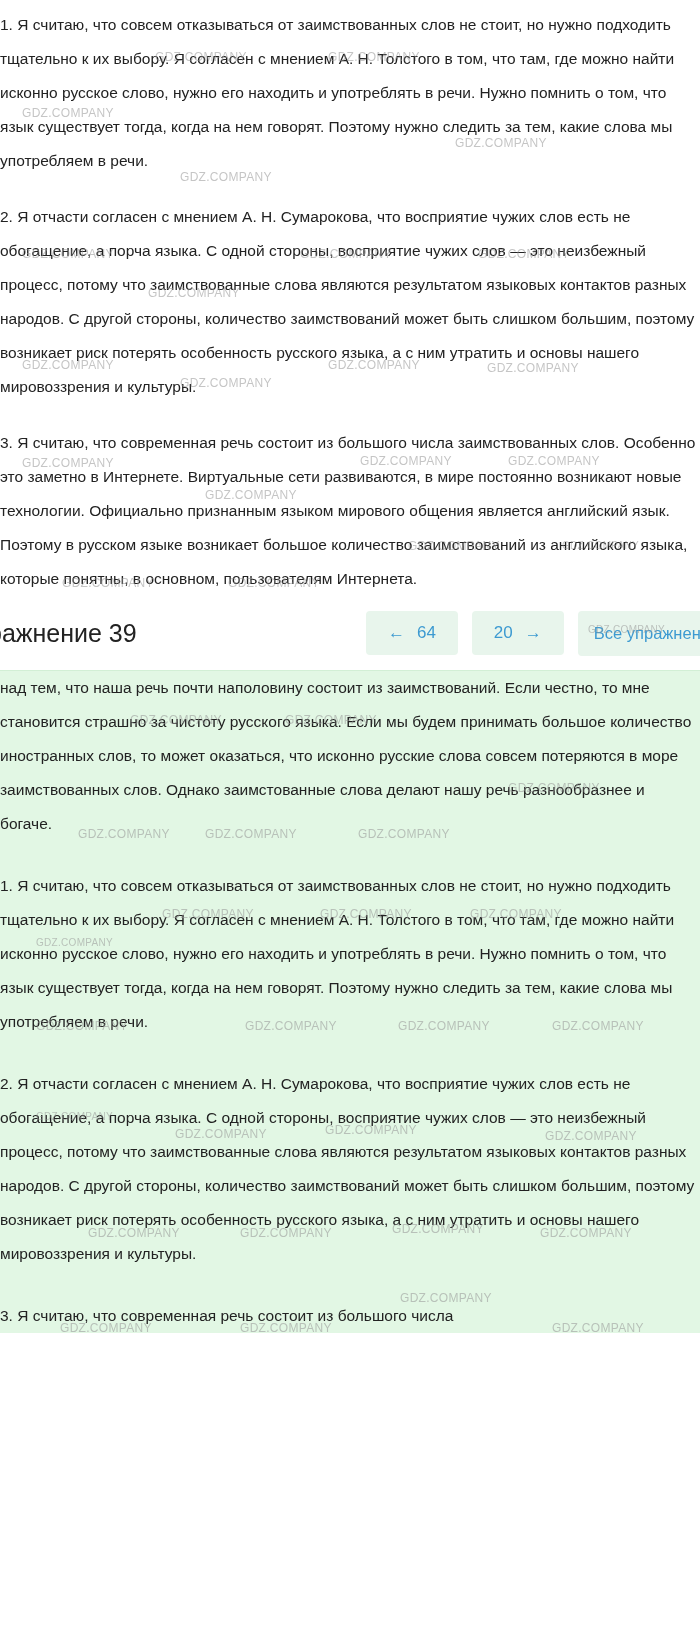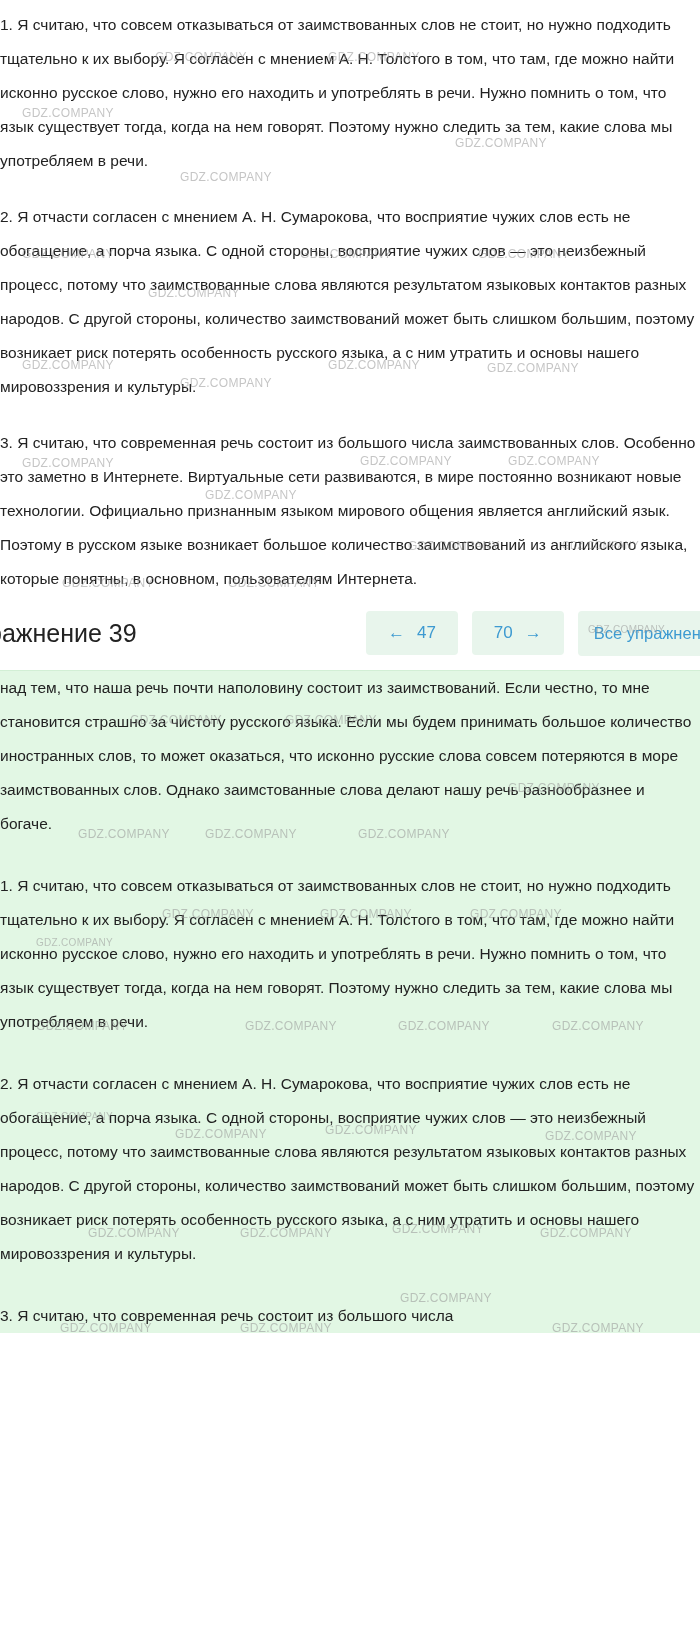"47" span { text: 47 -> 64 }
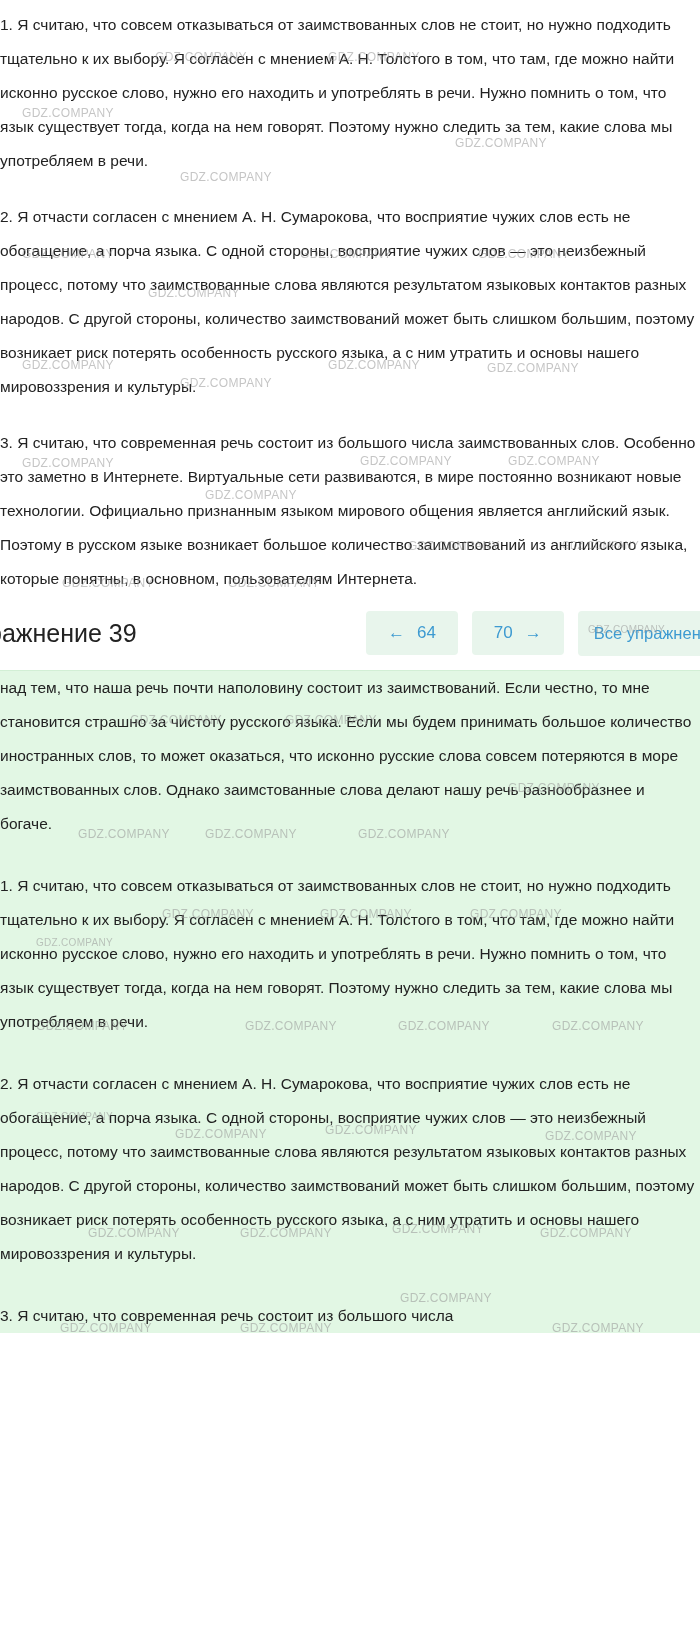"70" span { text: 70 -> 20 }
